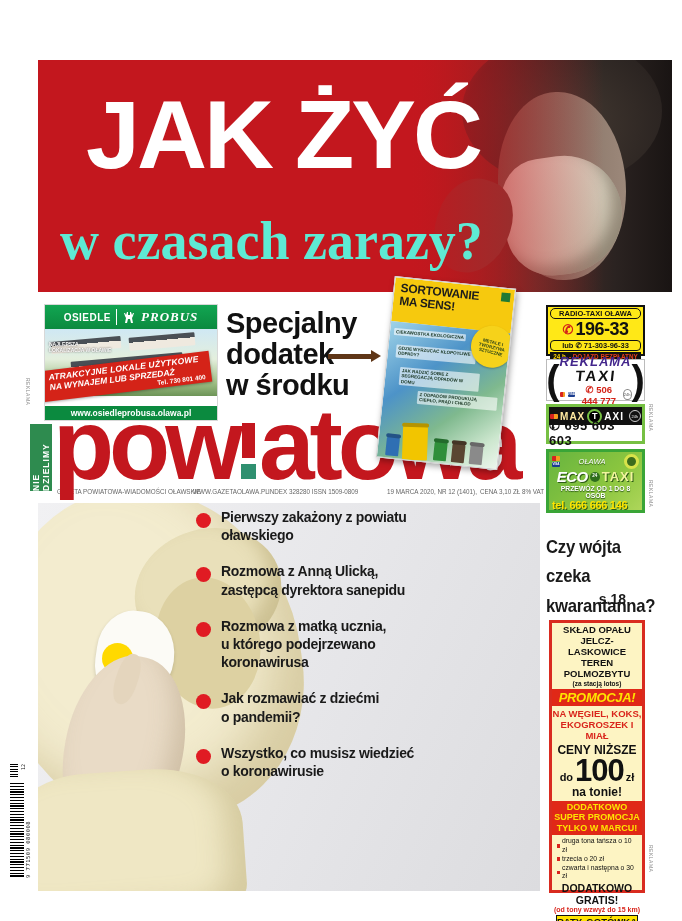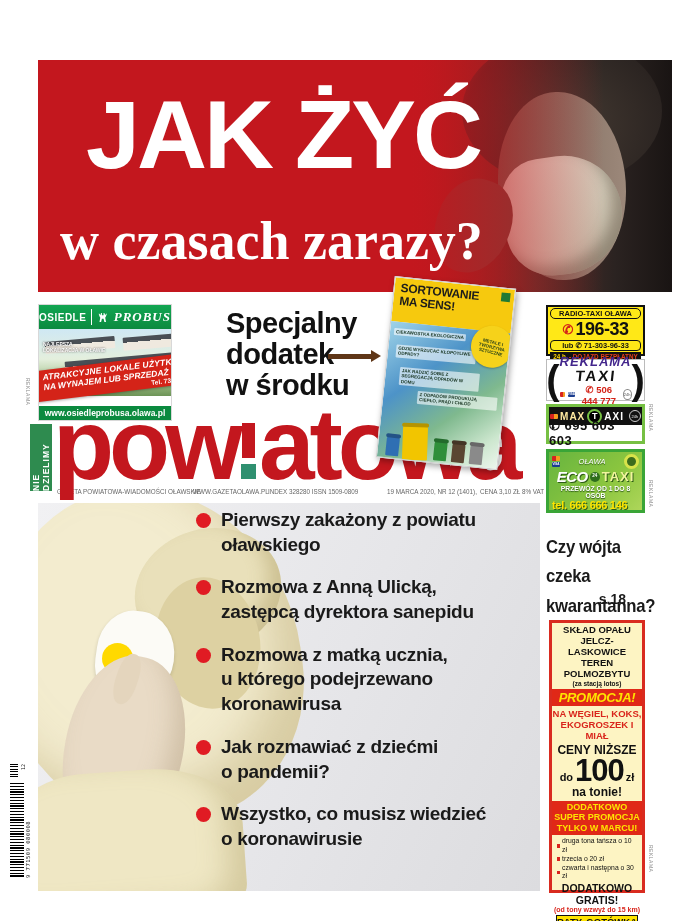"w czasach zarazy?" #banner-sub { color: #ffffff -> #5eead4 }
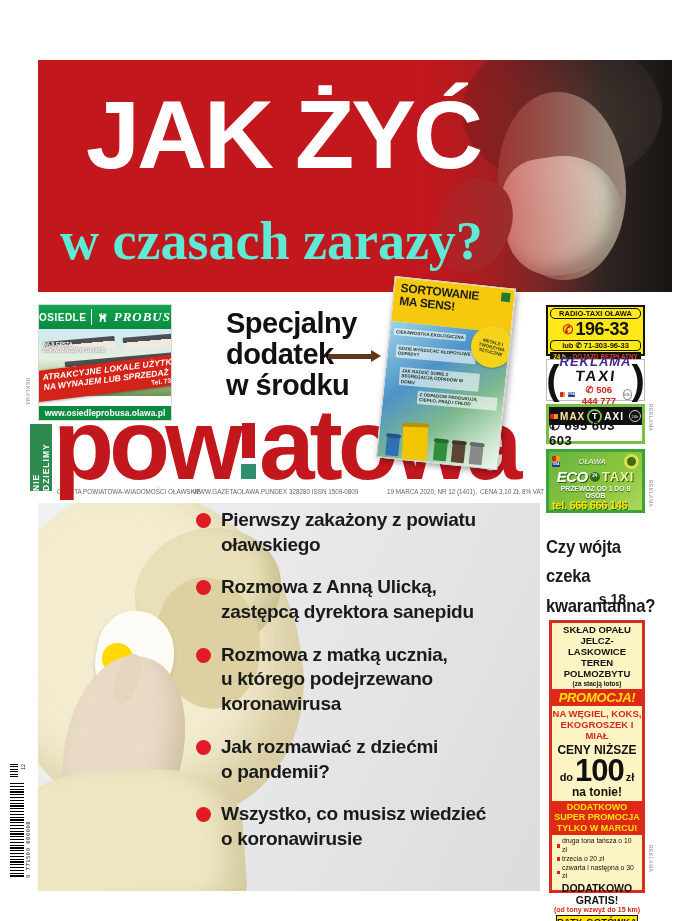"OSIEDLE" #ad-probus { left: 38px -> 44px; width: 134px -> 174px }
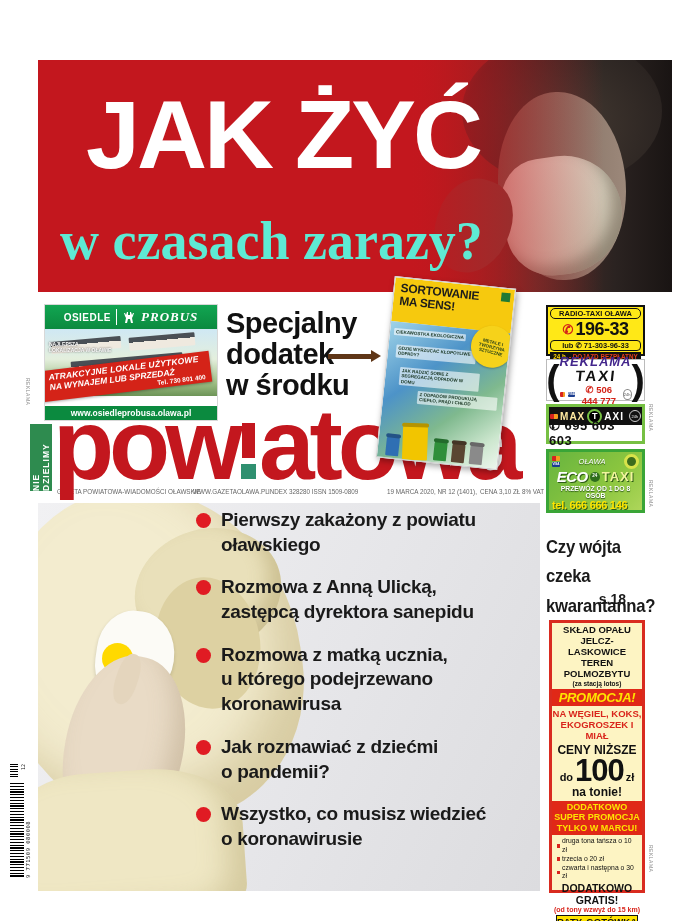"Pierwszy zakażony z powiatu" .btext { font-size: 19px -> 14px }
